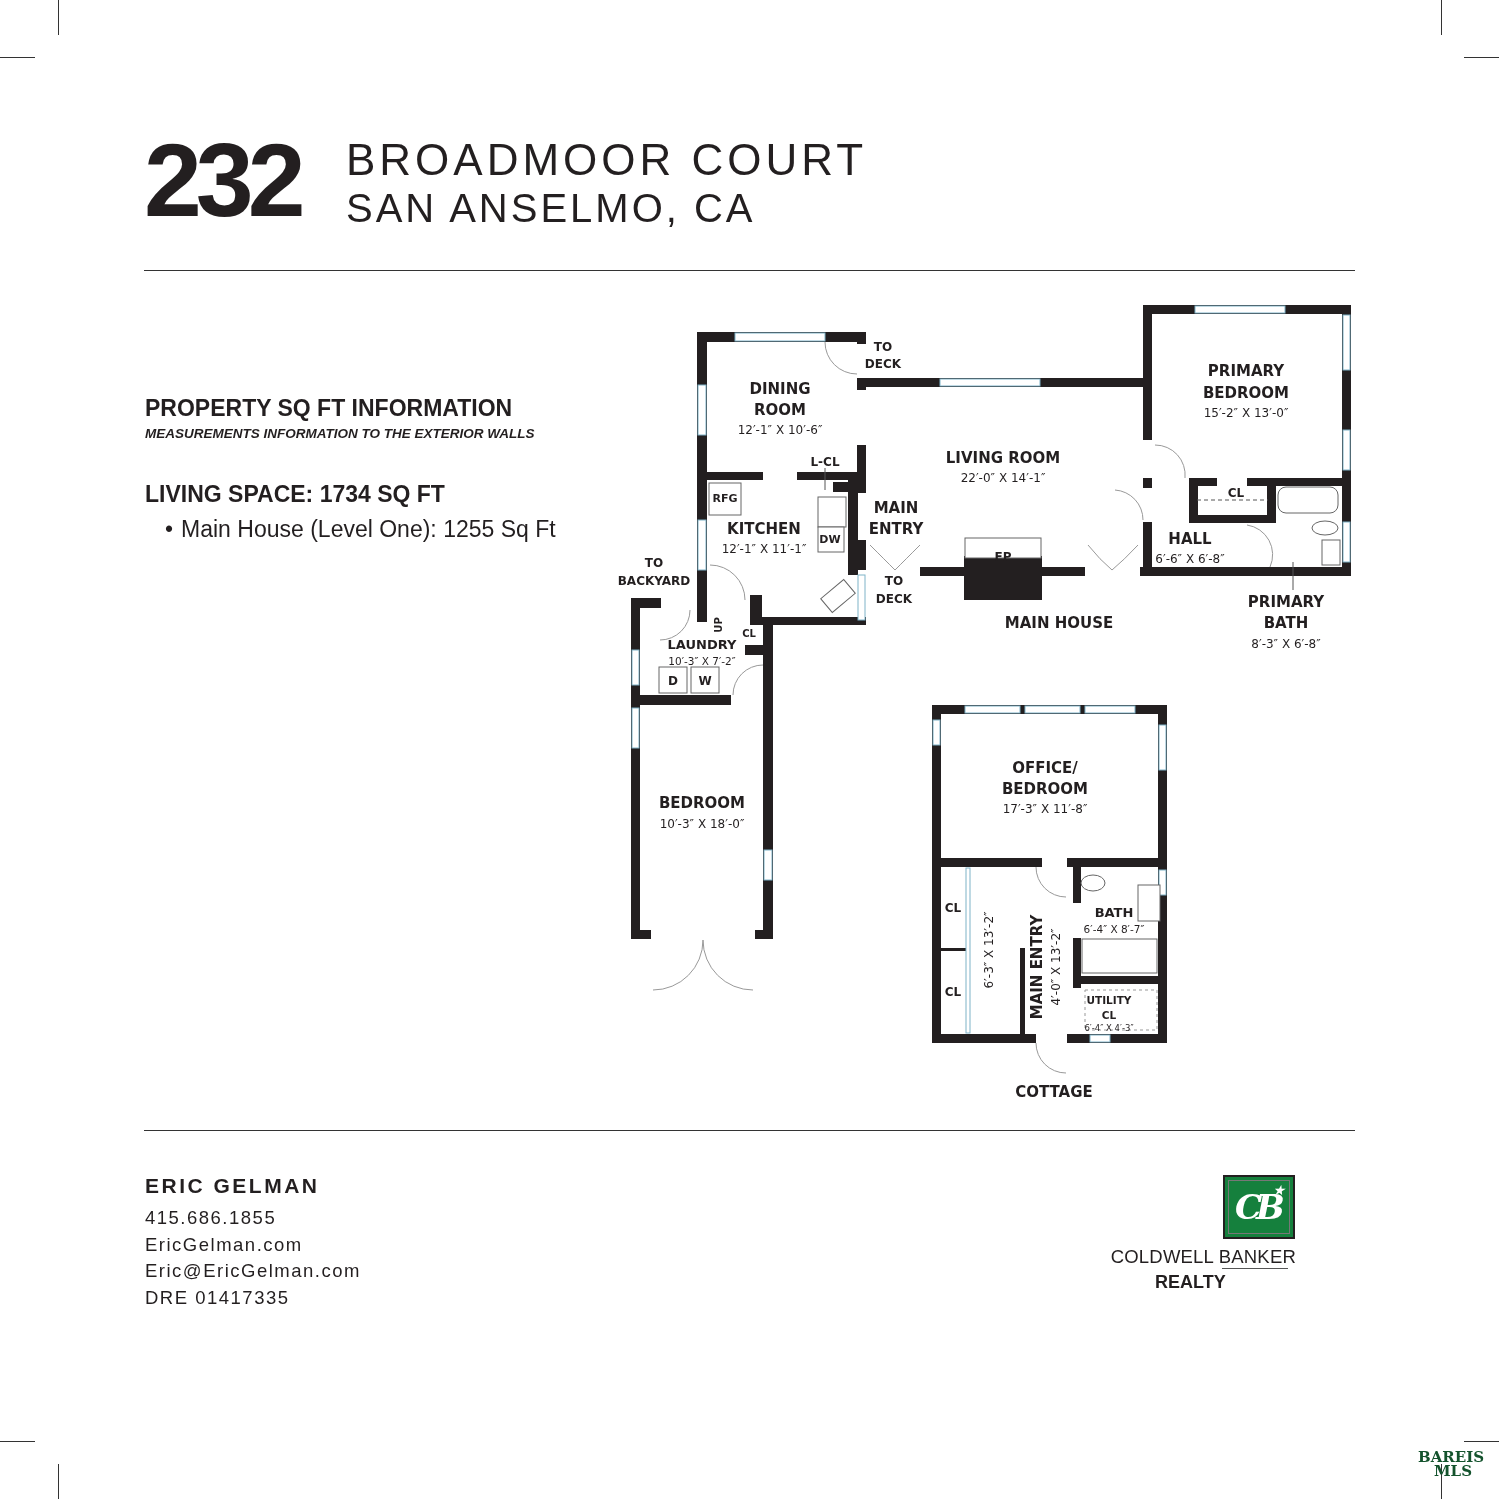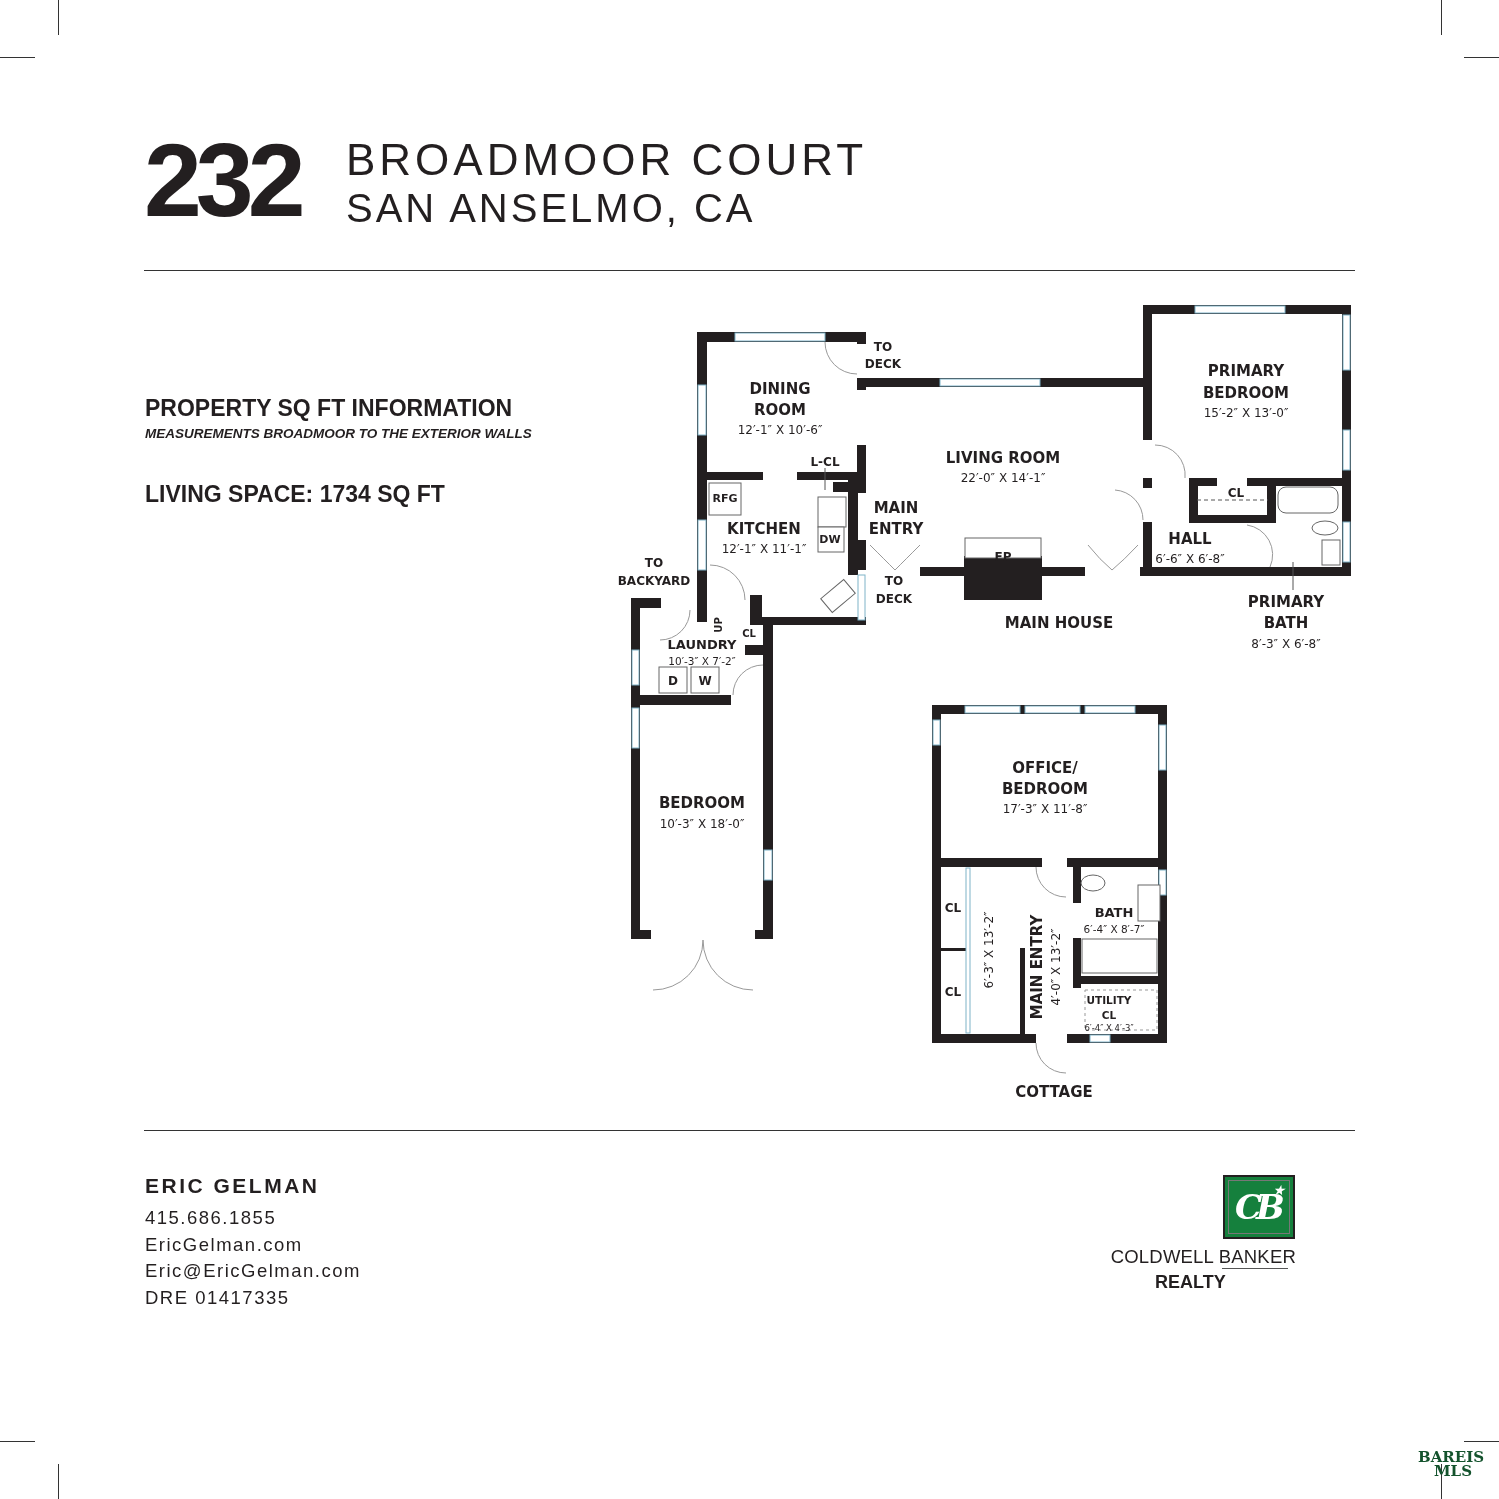"MEASUREMENTS BROADMOOR TO THE EXTERIOR" div.info-sub { text: BROADMOOR -> INFORMATION }
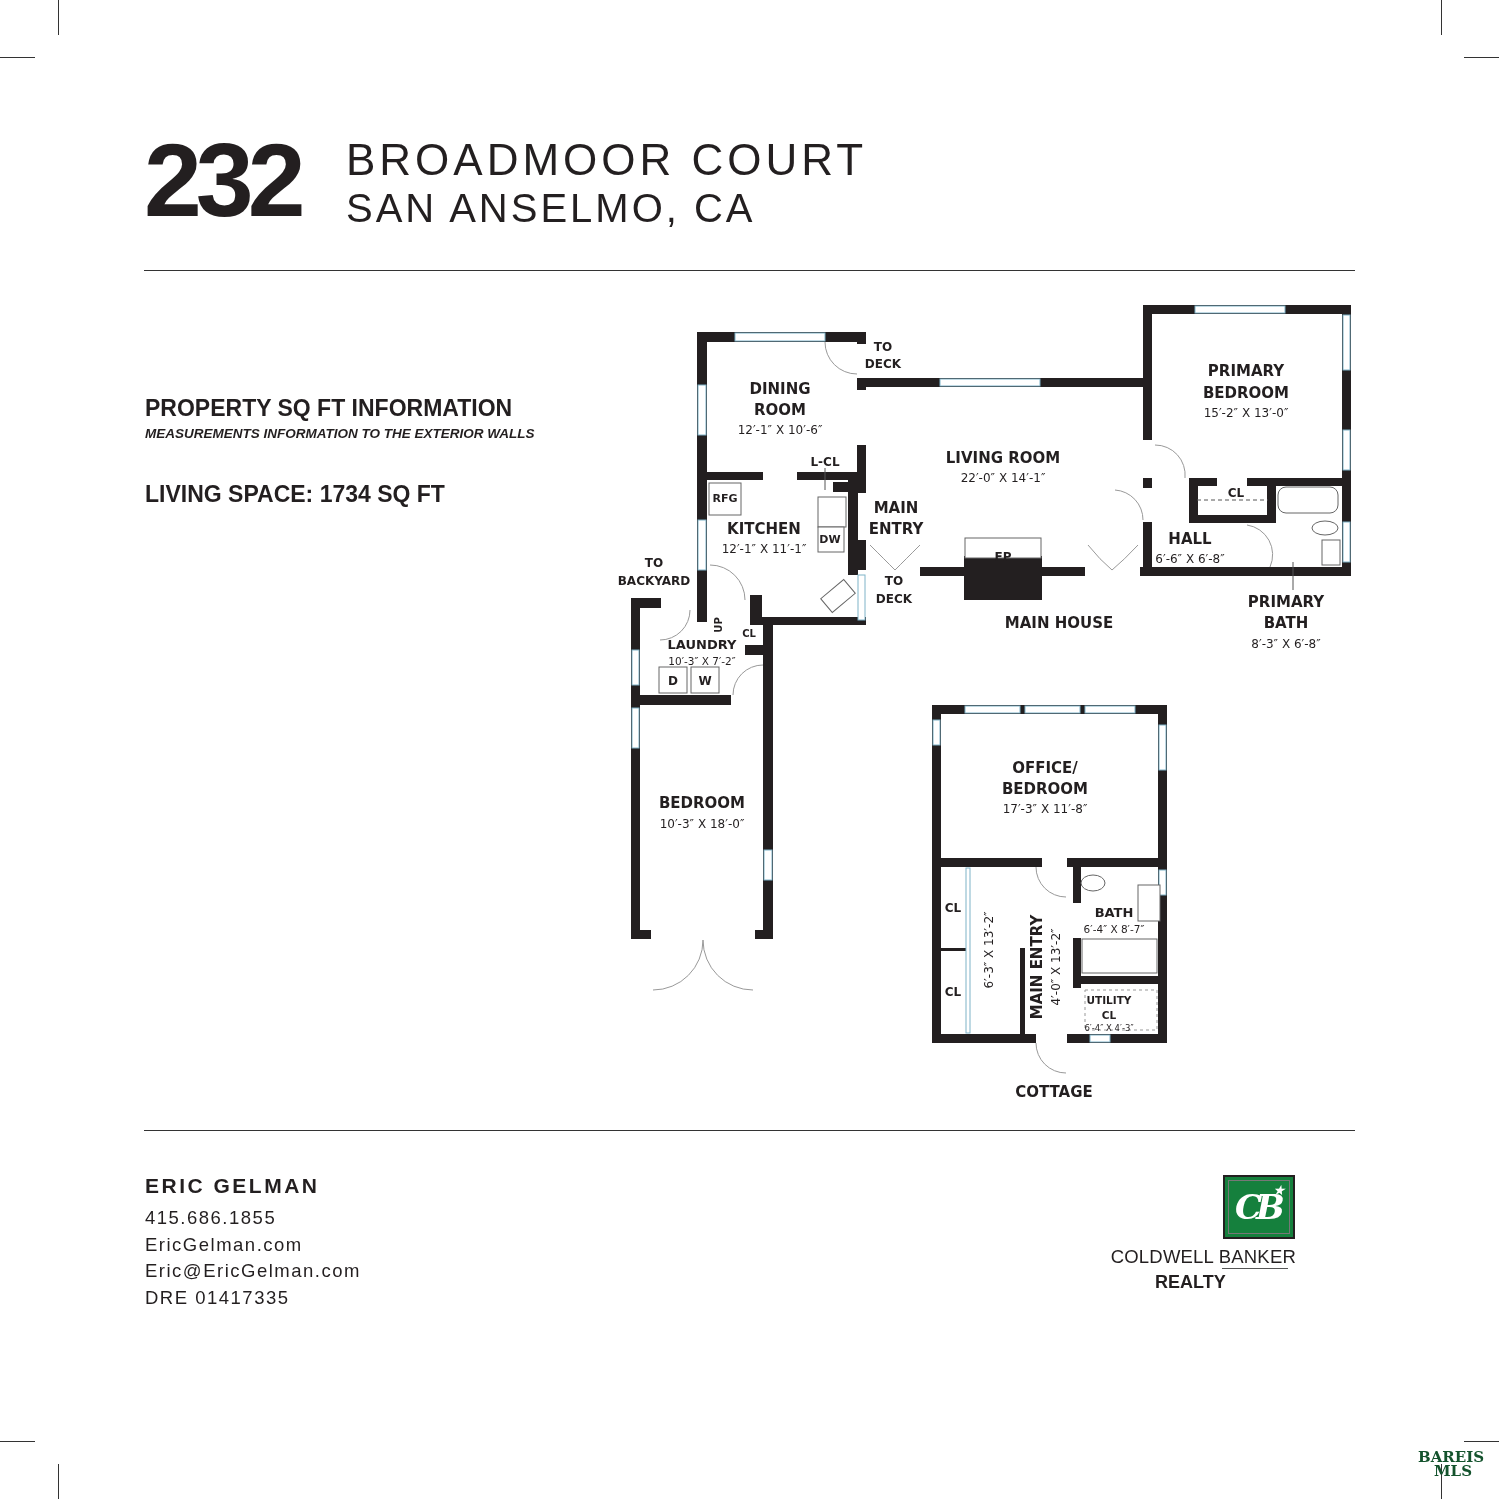"Main House (Level One): 1255" li { html: none -> <li>Main House (Level One): 1255 Sq Ft</li> }
